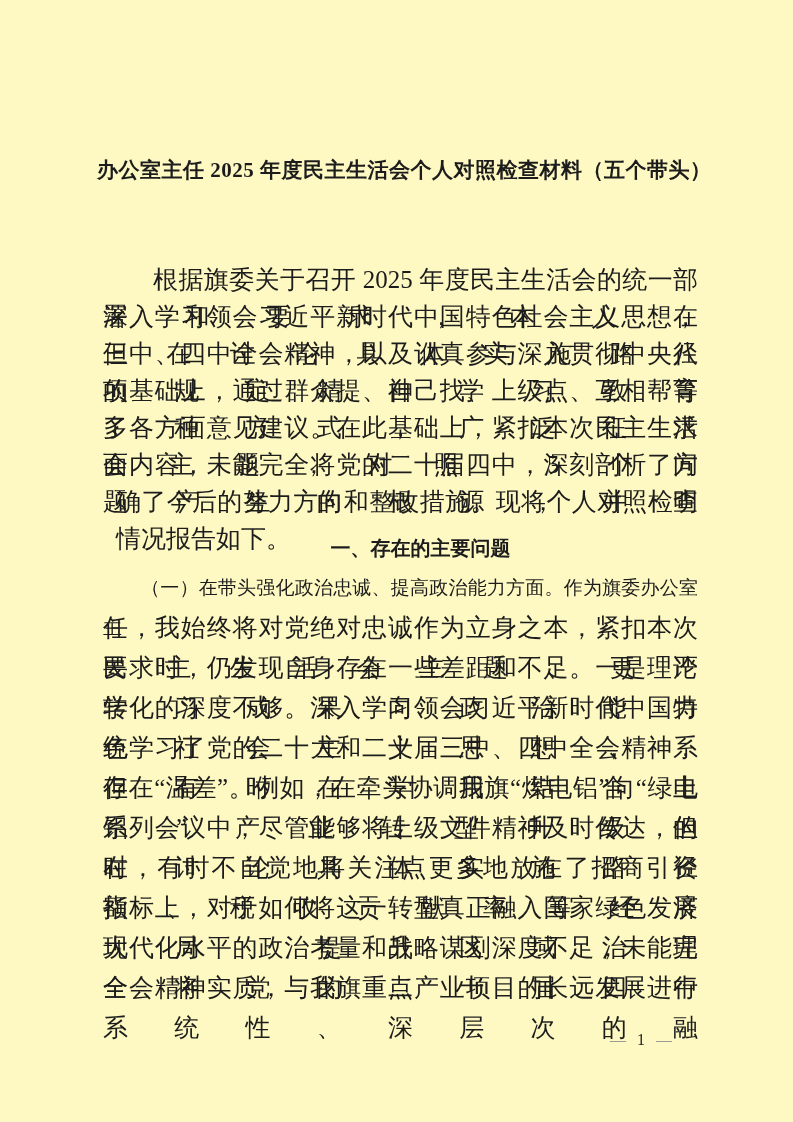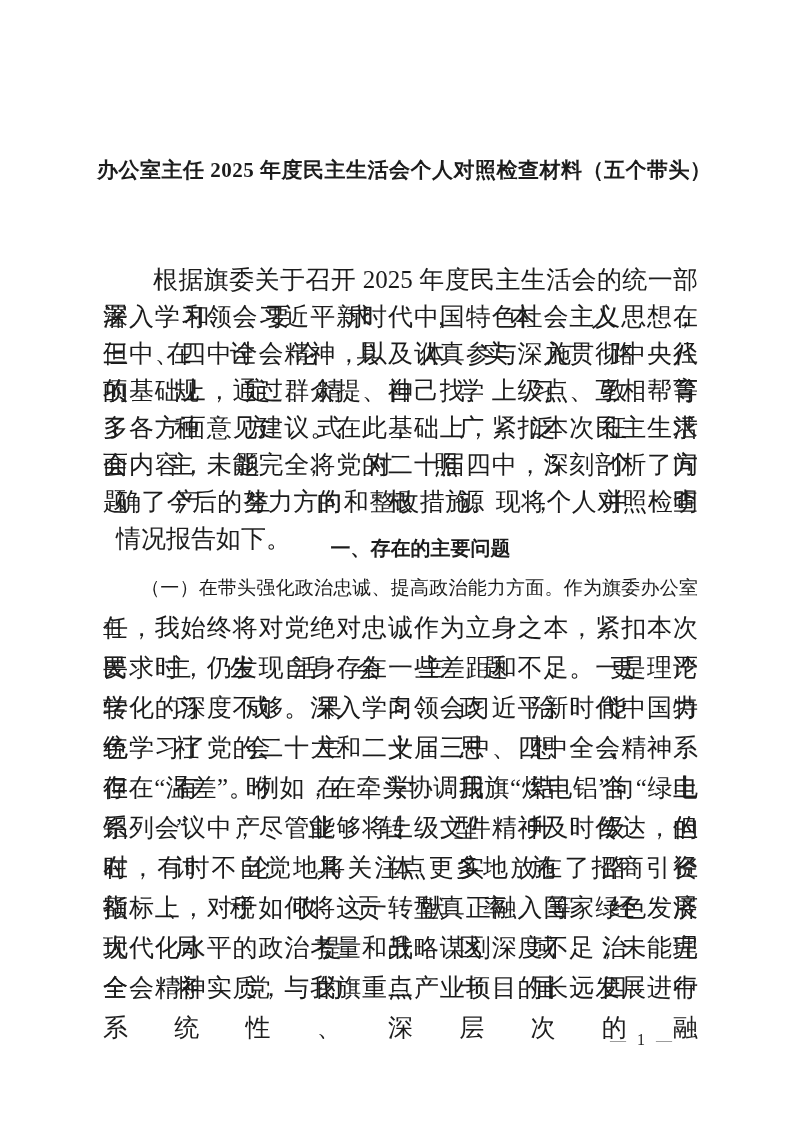"办公室主任 2025 年度民主生活会个人对照检查材料（五个带头）" .page { background: #ffffff -> #fef9c3 }
